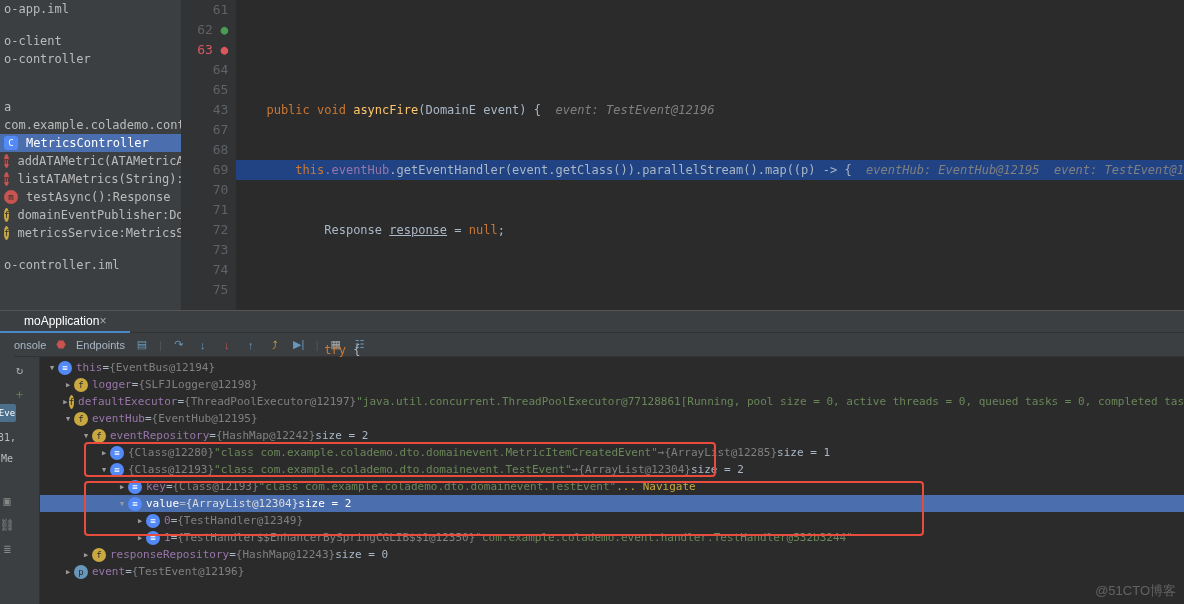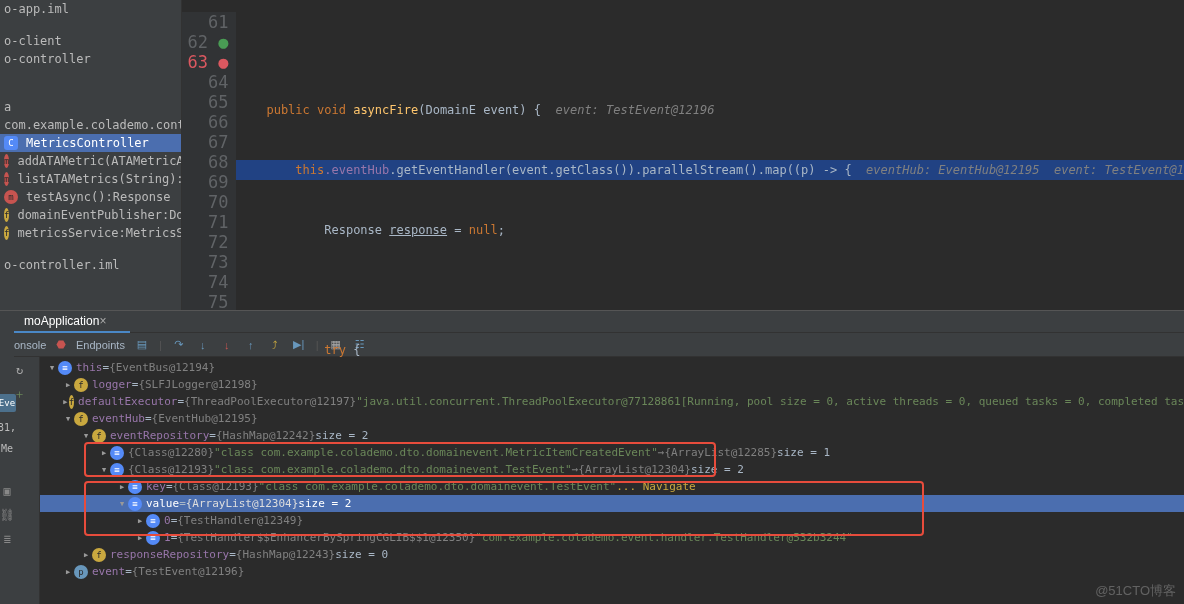"61" .gutter { font-size: 17px -> 13px; margin-top: 12px -> none }
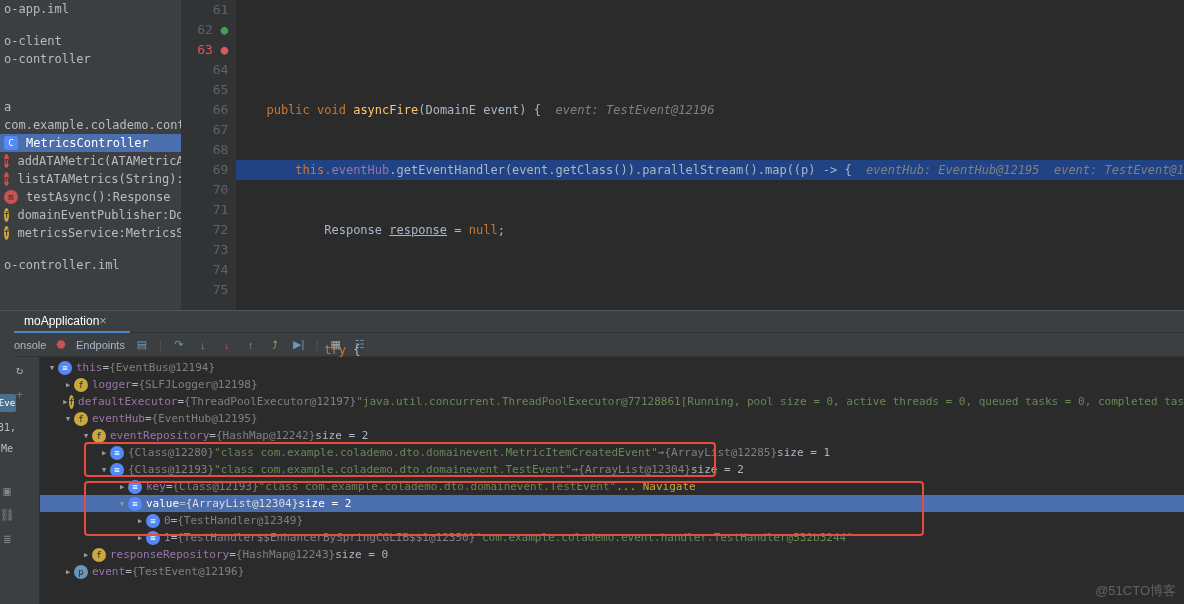"66" div.ln { text: 66 -> 43 }
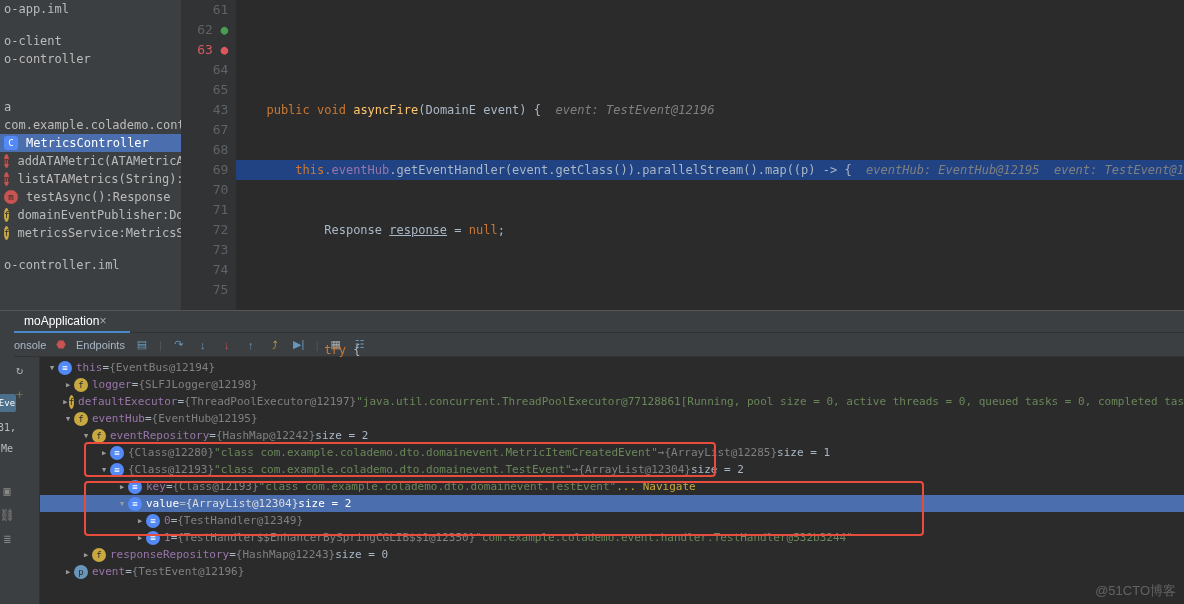"Eve" .dbg-cell { top: 324px -> 334px }
